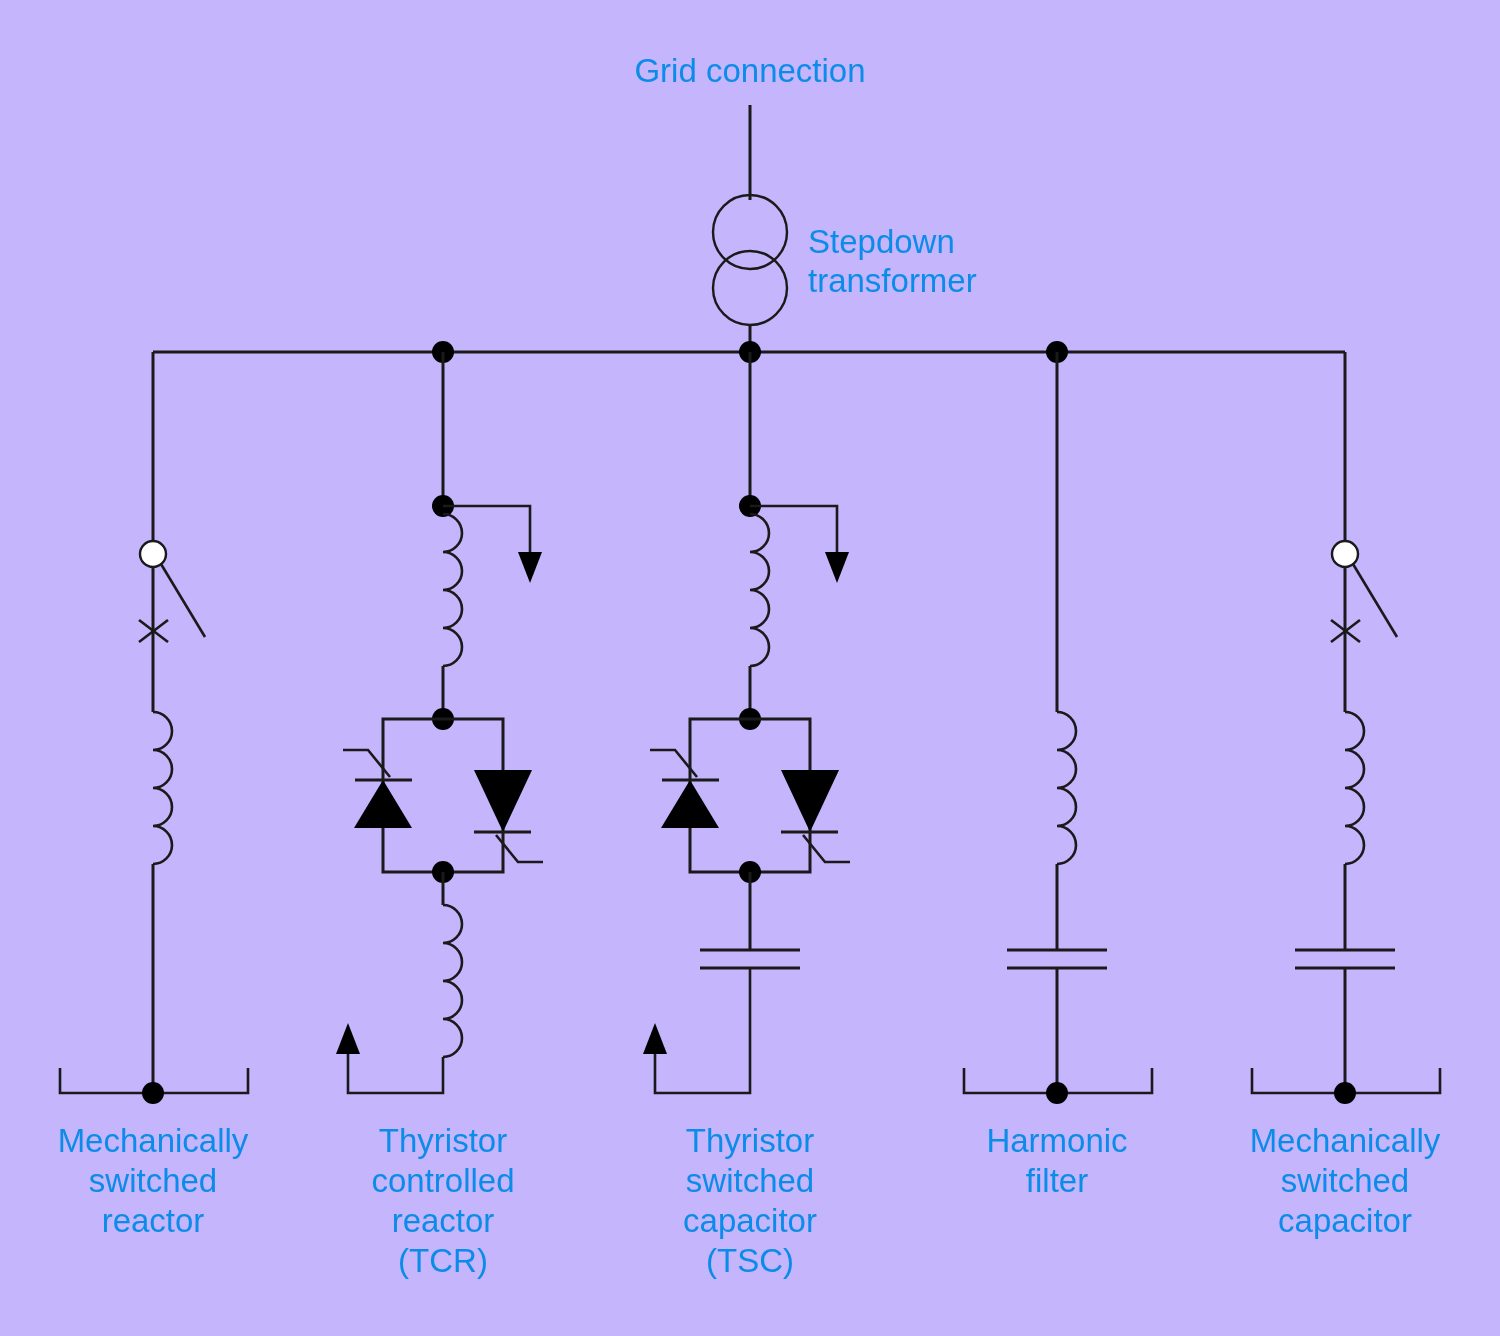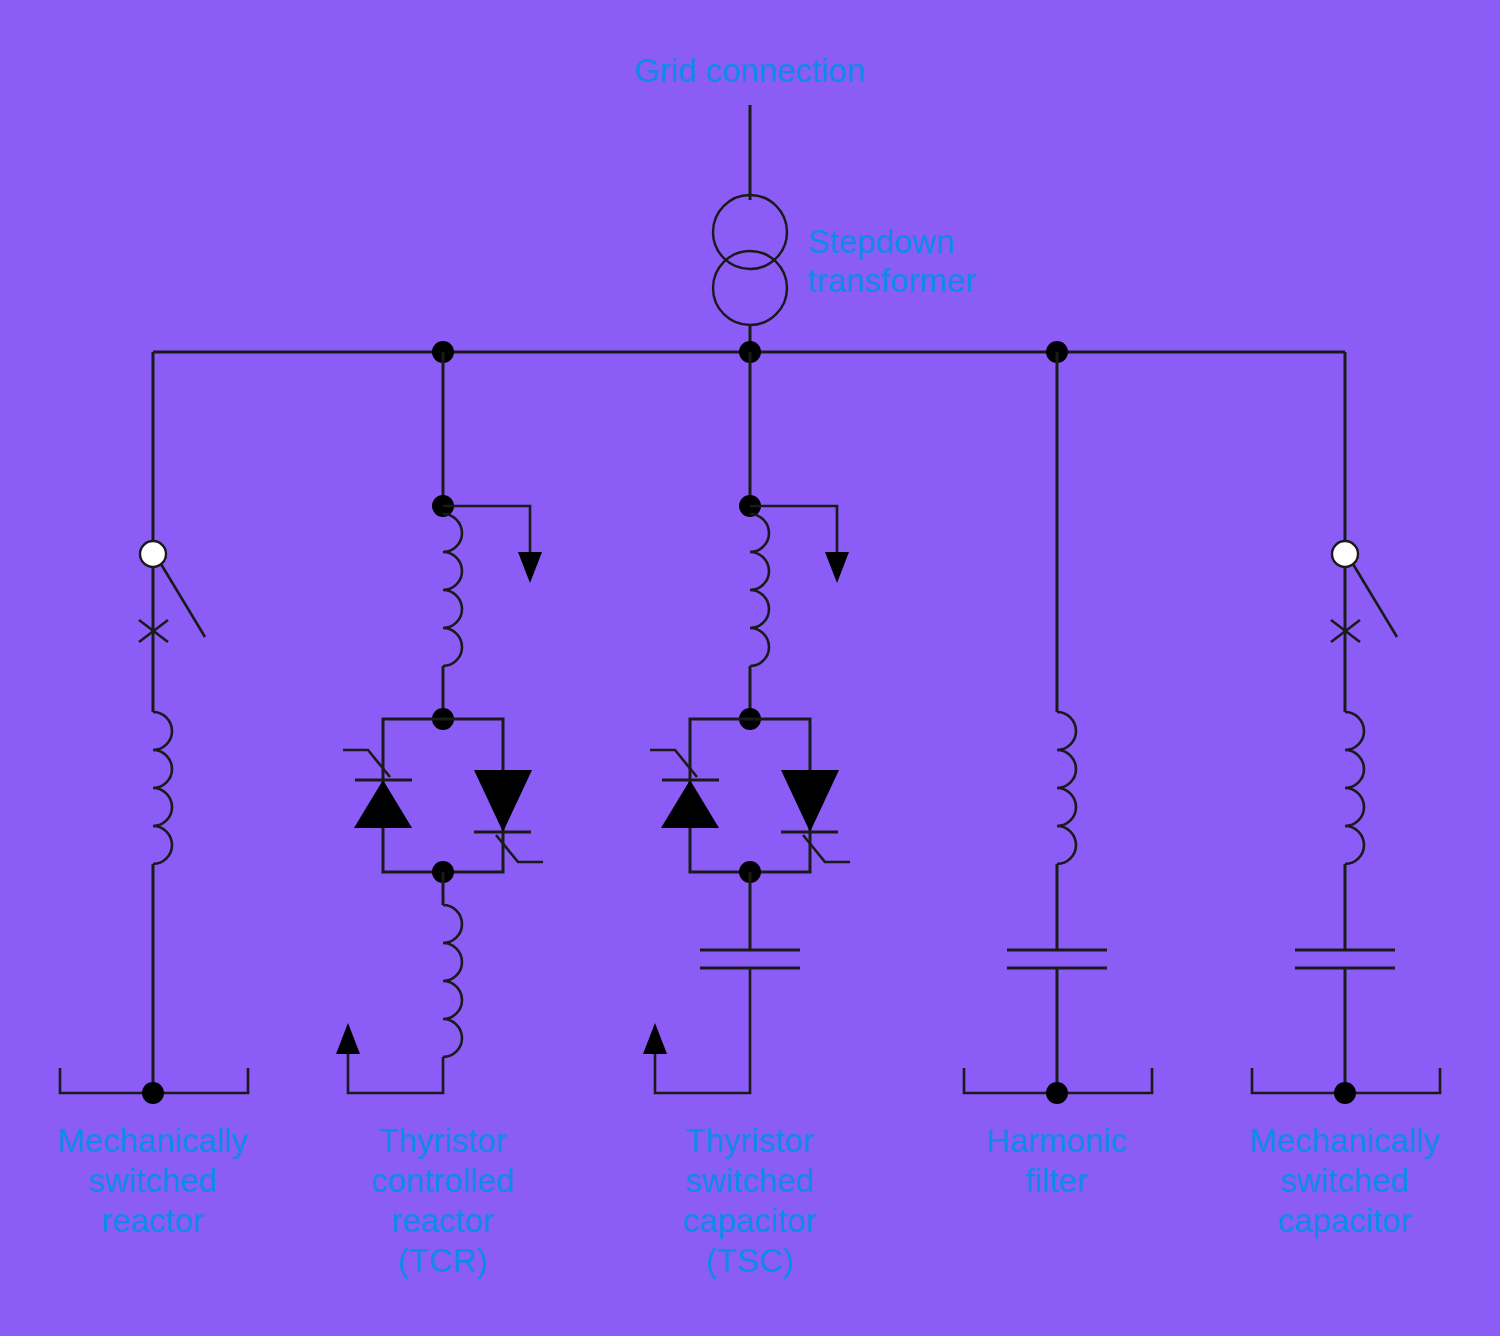"Grid connection" #diagram-root { background: #8b5cf6 -> #c4b5fd }
